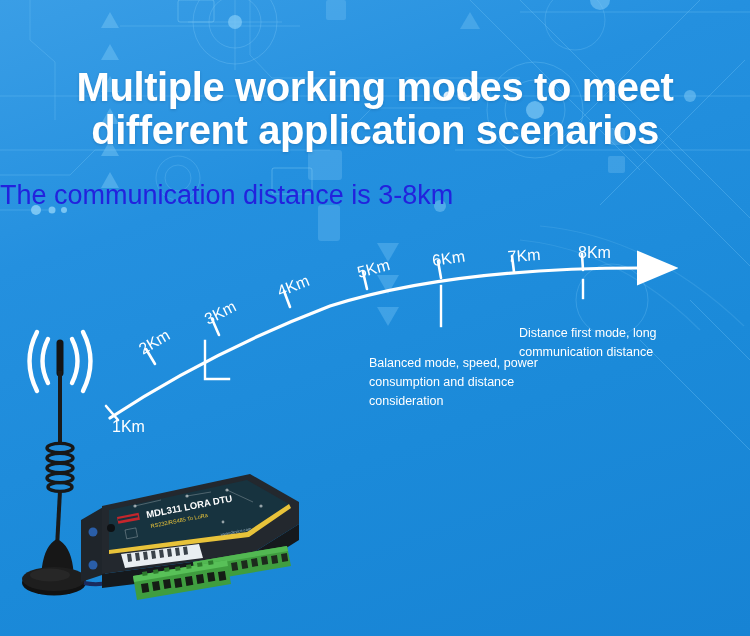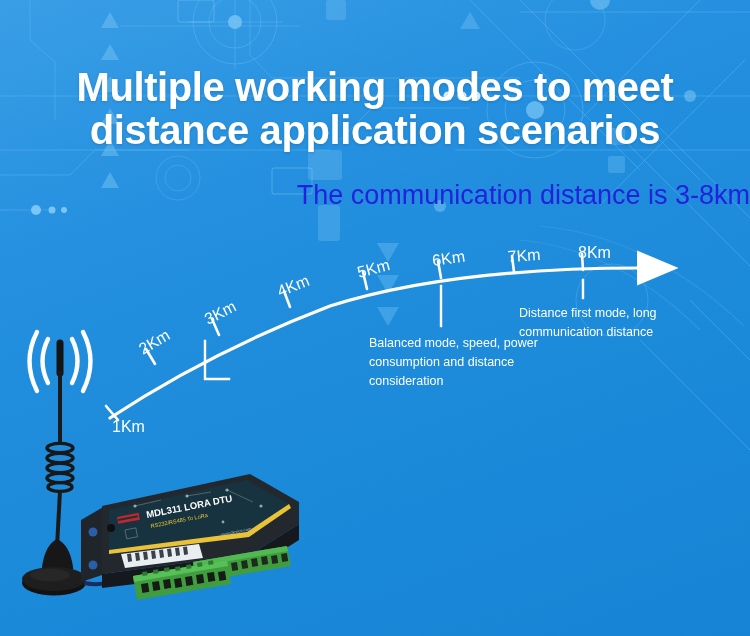"Multiple working modes to meet" div.headline { text: distance -> different }
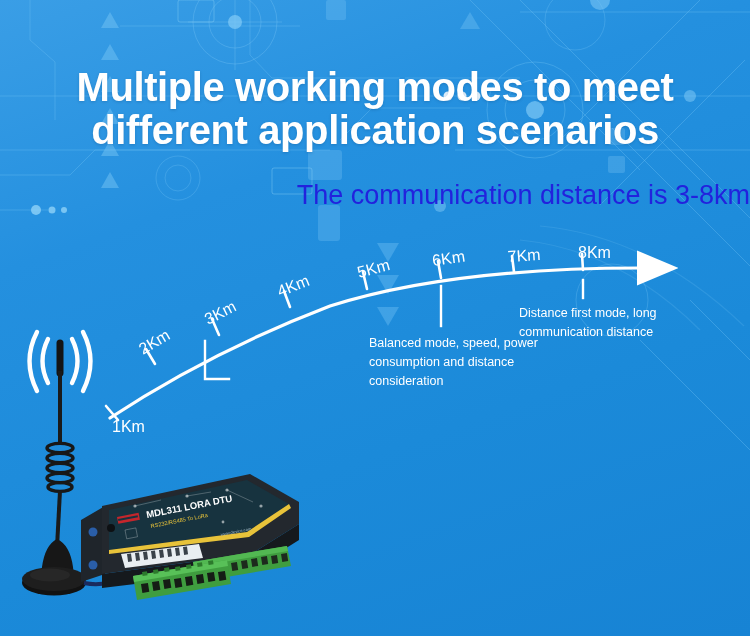"The communication distance is 3-8km" .subtitle { text-align: right -> left }
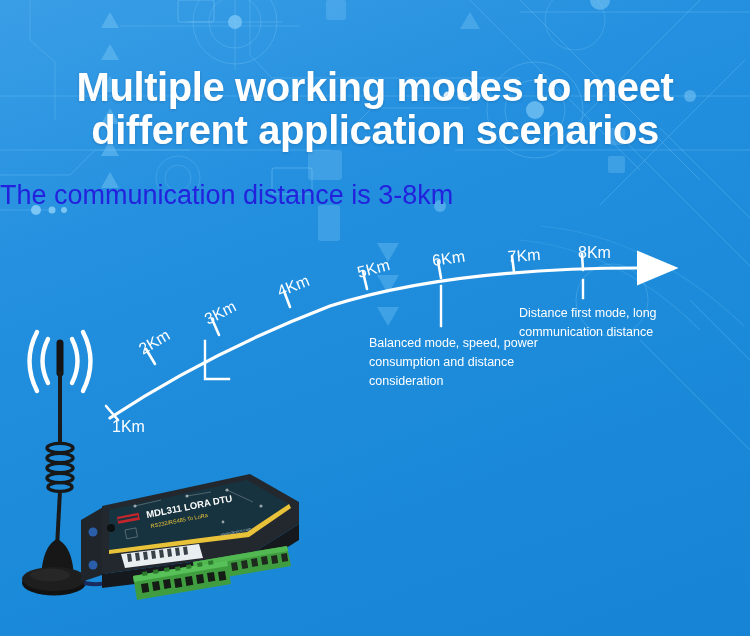"Distance first mode, long communication" .callout { margin-top: none -> 20px }
